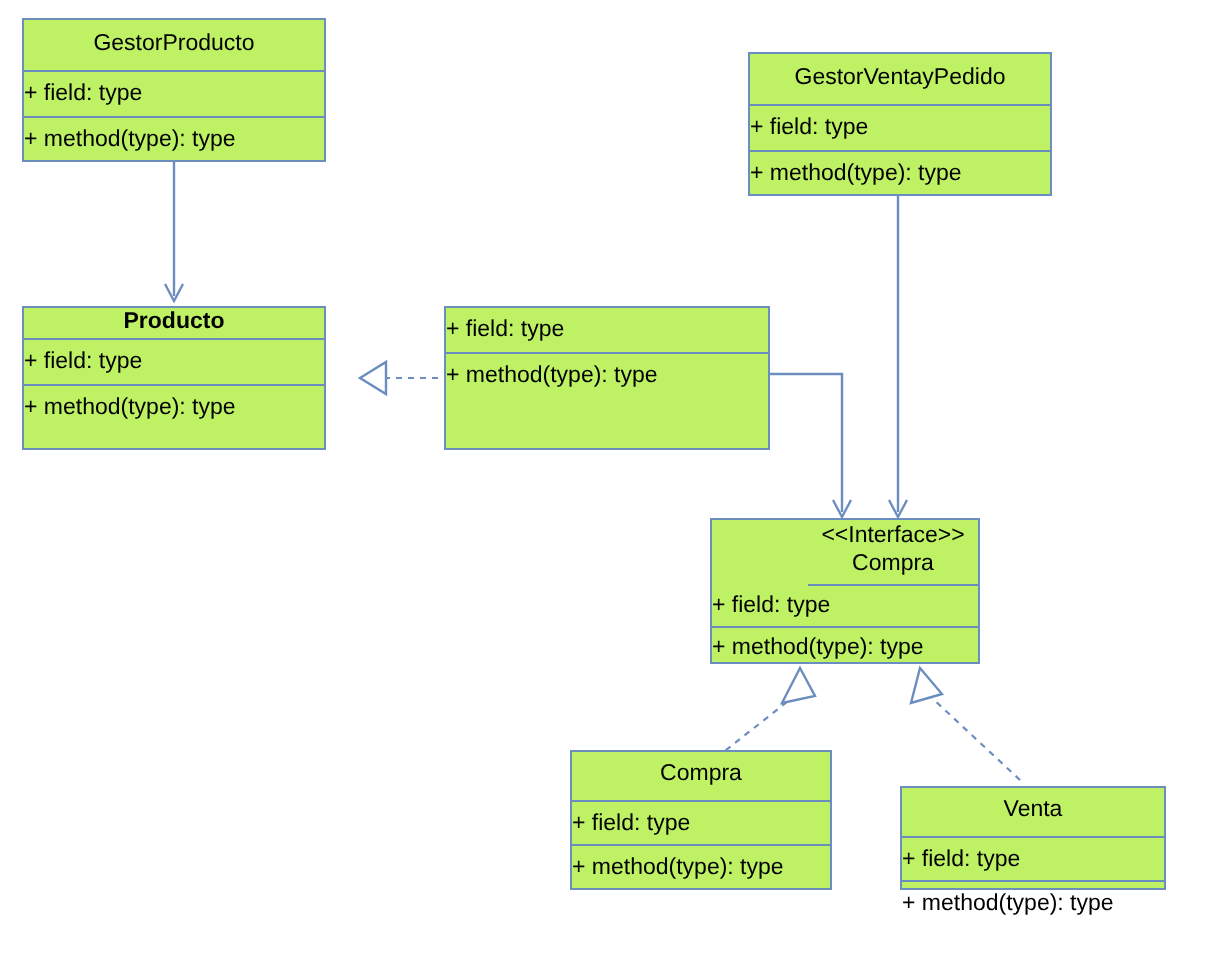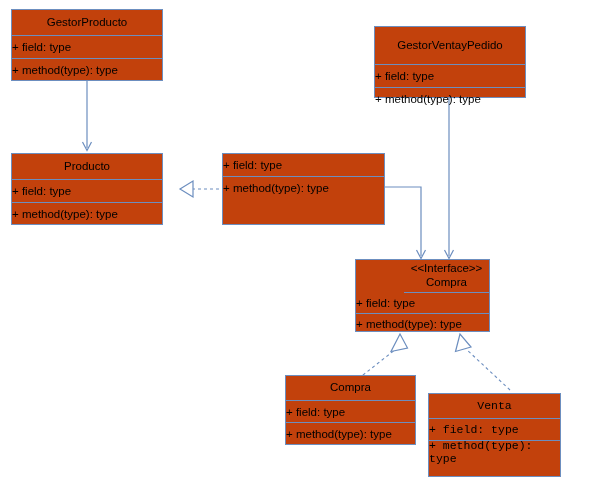"GestorProducto" .uml-class { background: #c2410c -> #bef264 }
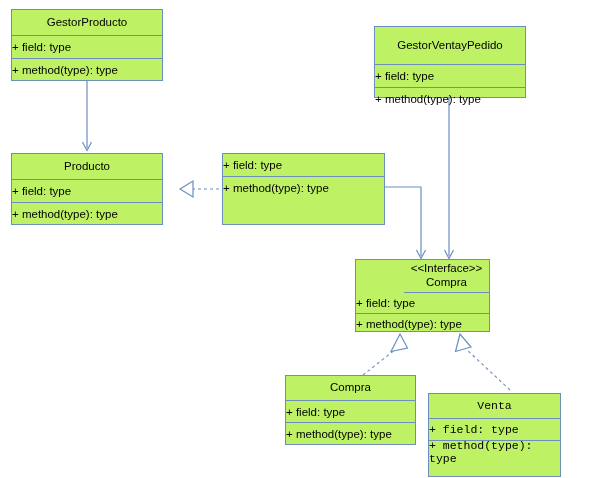"GestorVentayPedido" div.uml-title { height: 38px -> 26px }
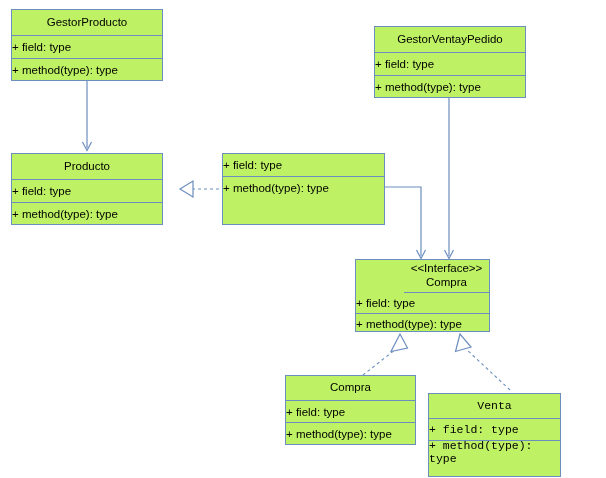"Producto" div.uml-title { font-weight: none -> bold; height: 26px -> 16px }
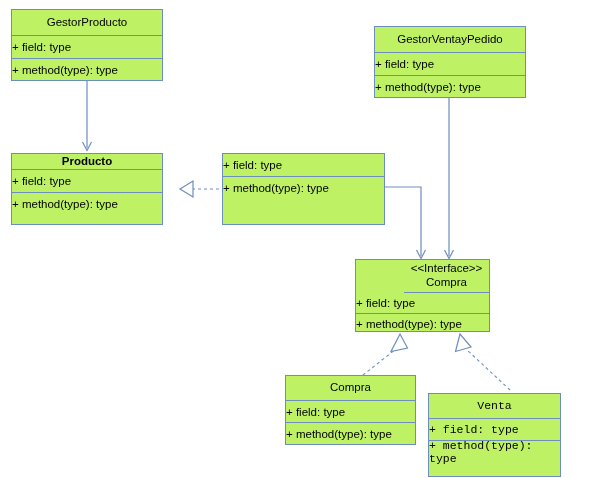"Venta" div.uml-class { font-family: Liberation Mono, monospace -> none; height: 84px -> 52px; left: 428px -> 450px }
